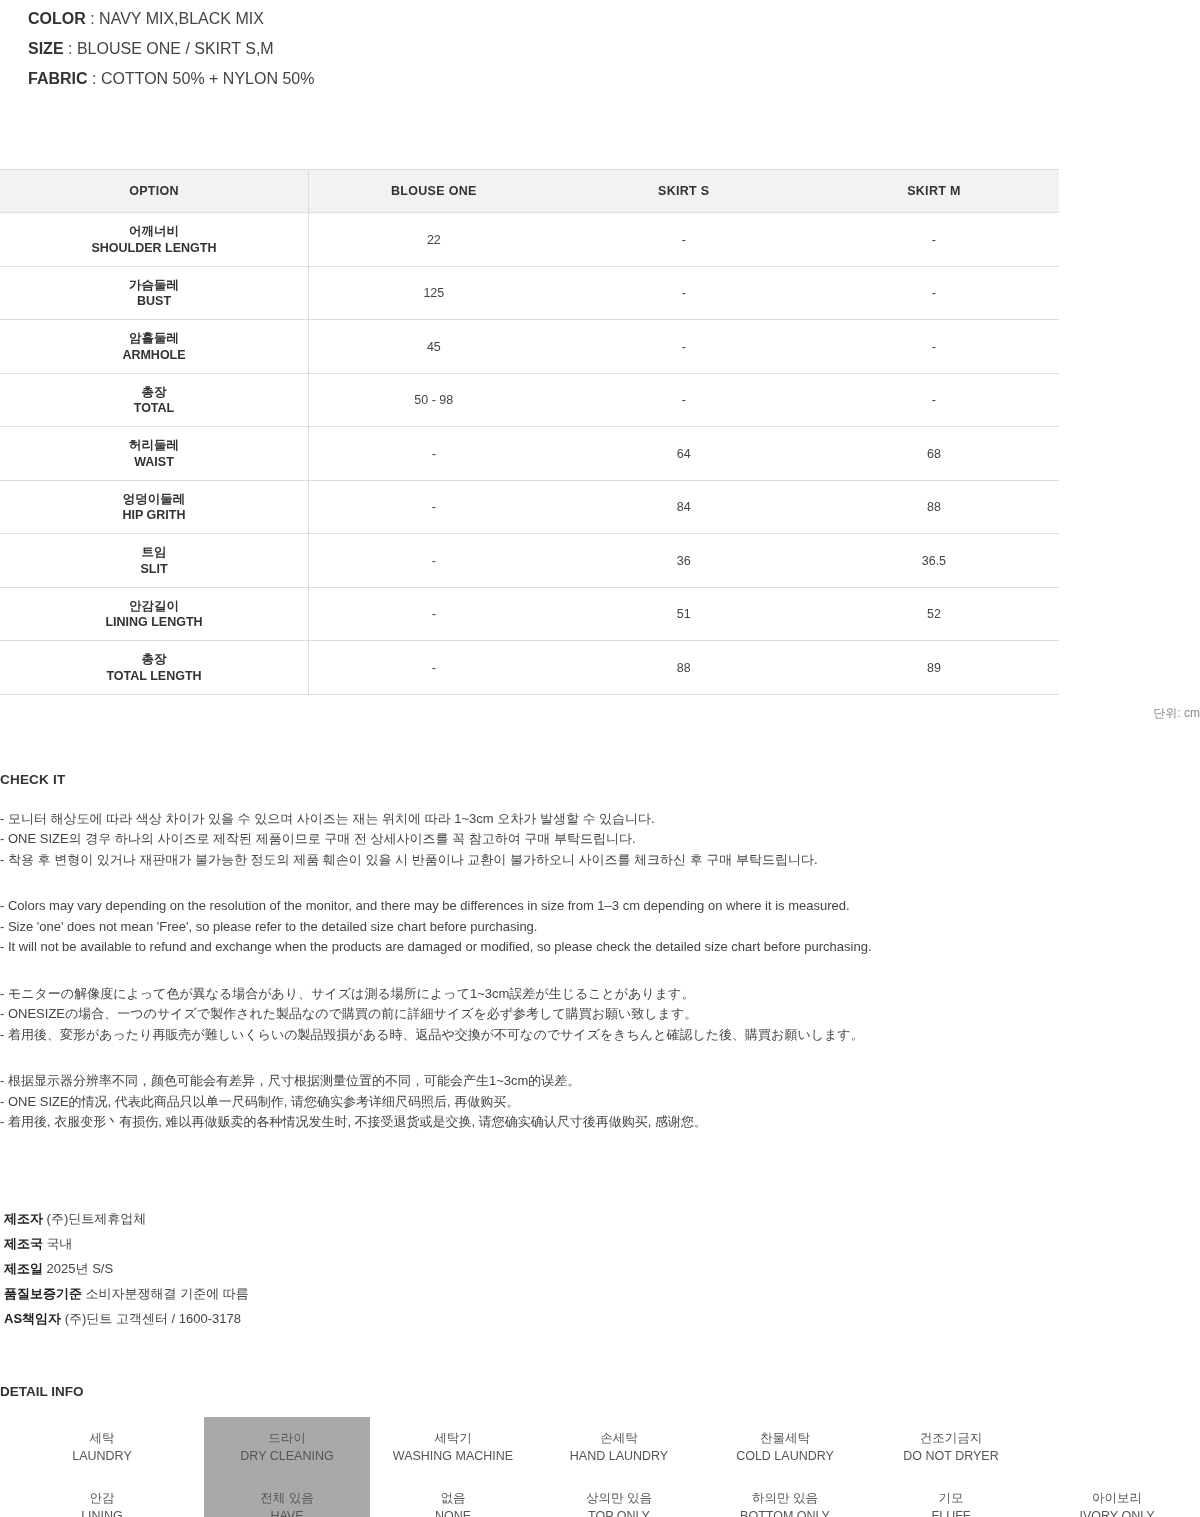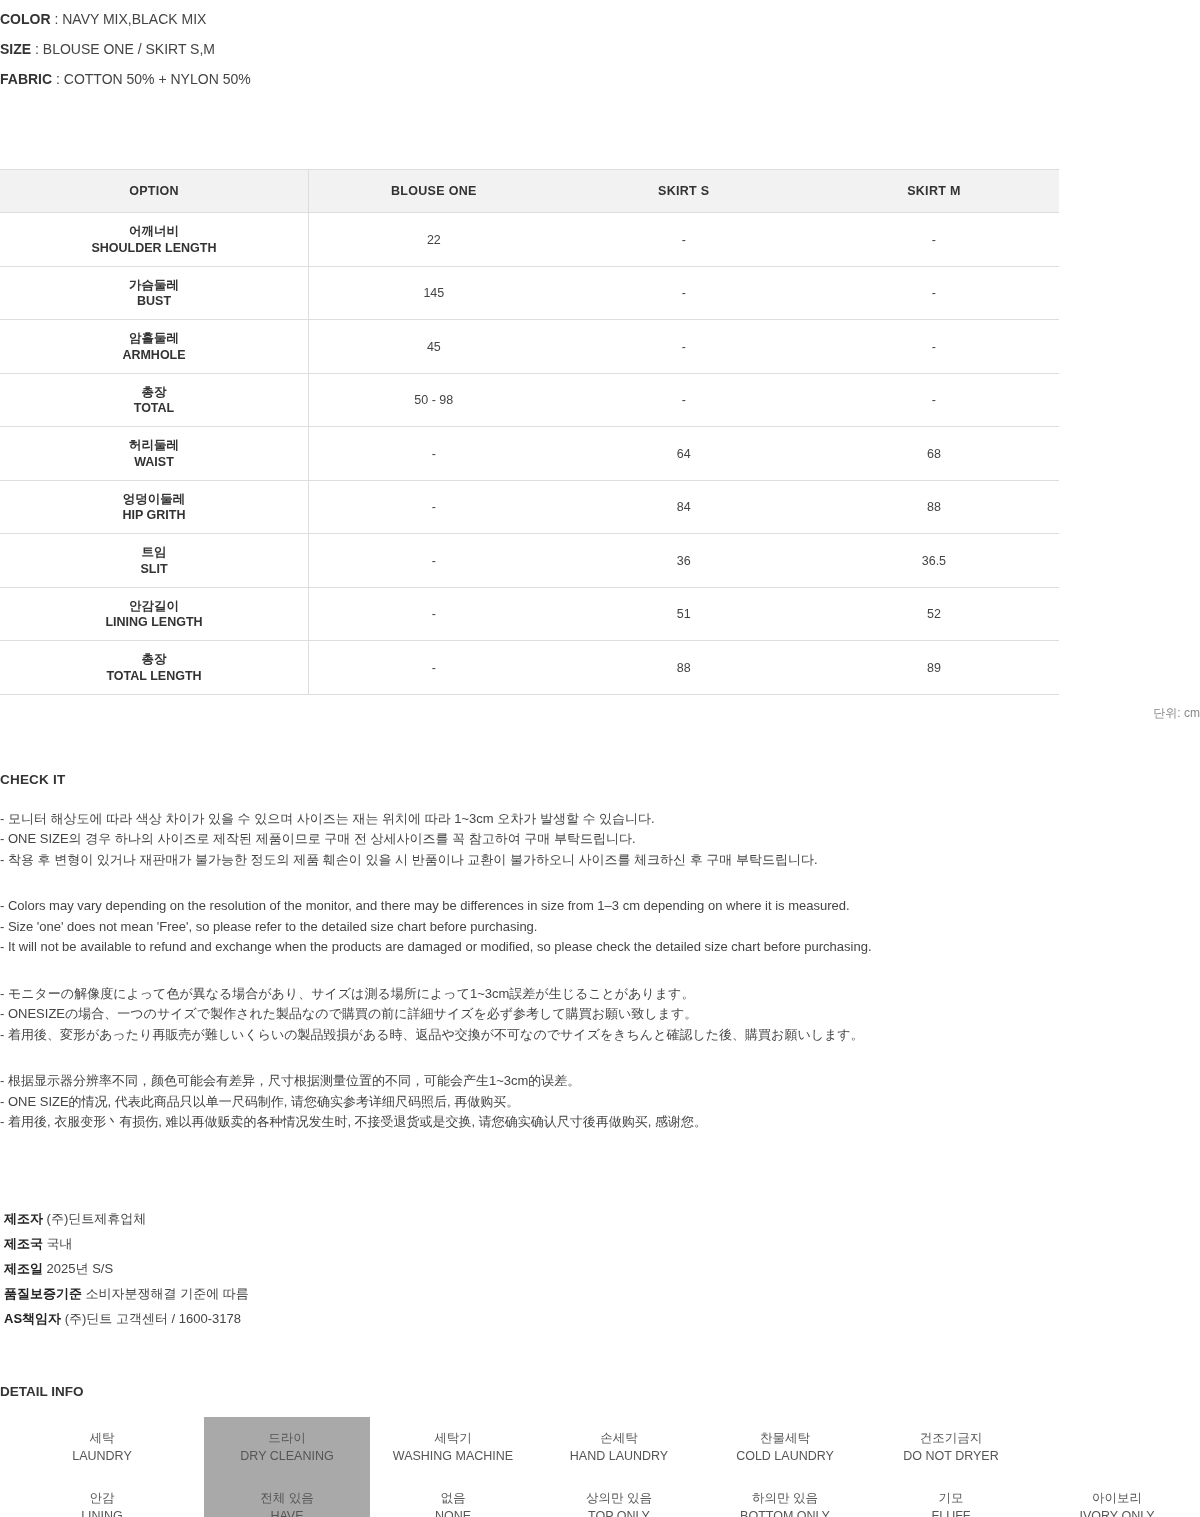"COLOR : NAVY MIX,BLACK MIX" .spec-line { font-size: 14px -> 16px; padding-left: none -> 28px }
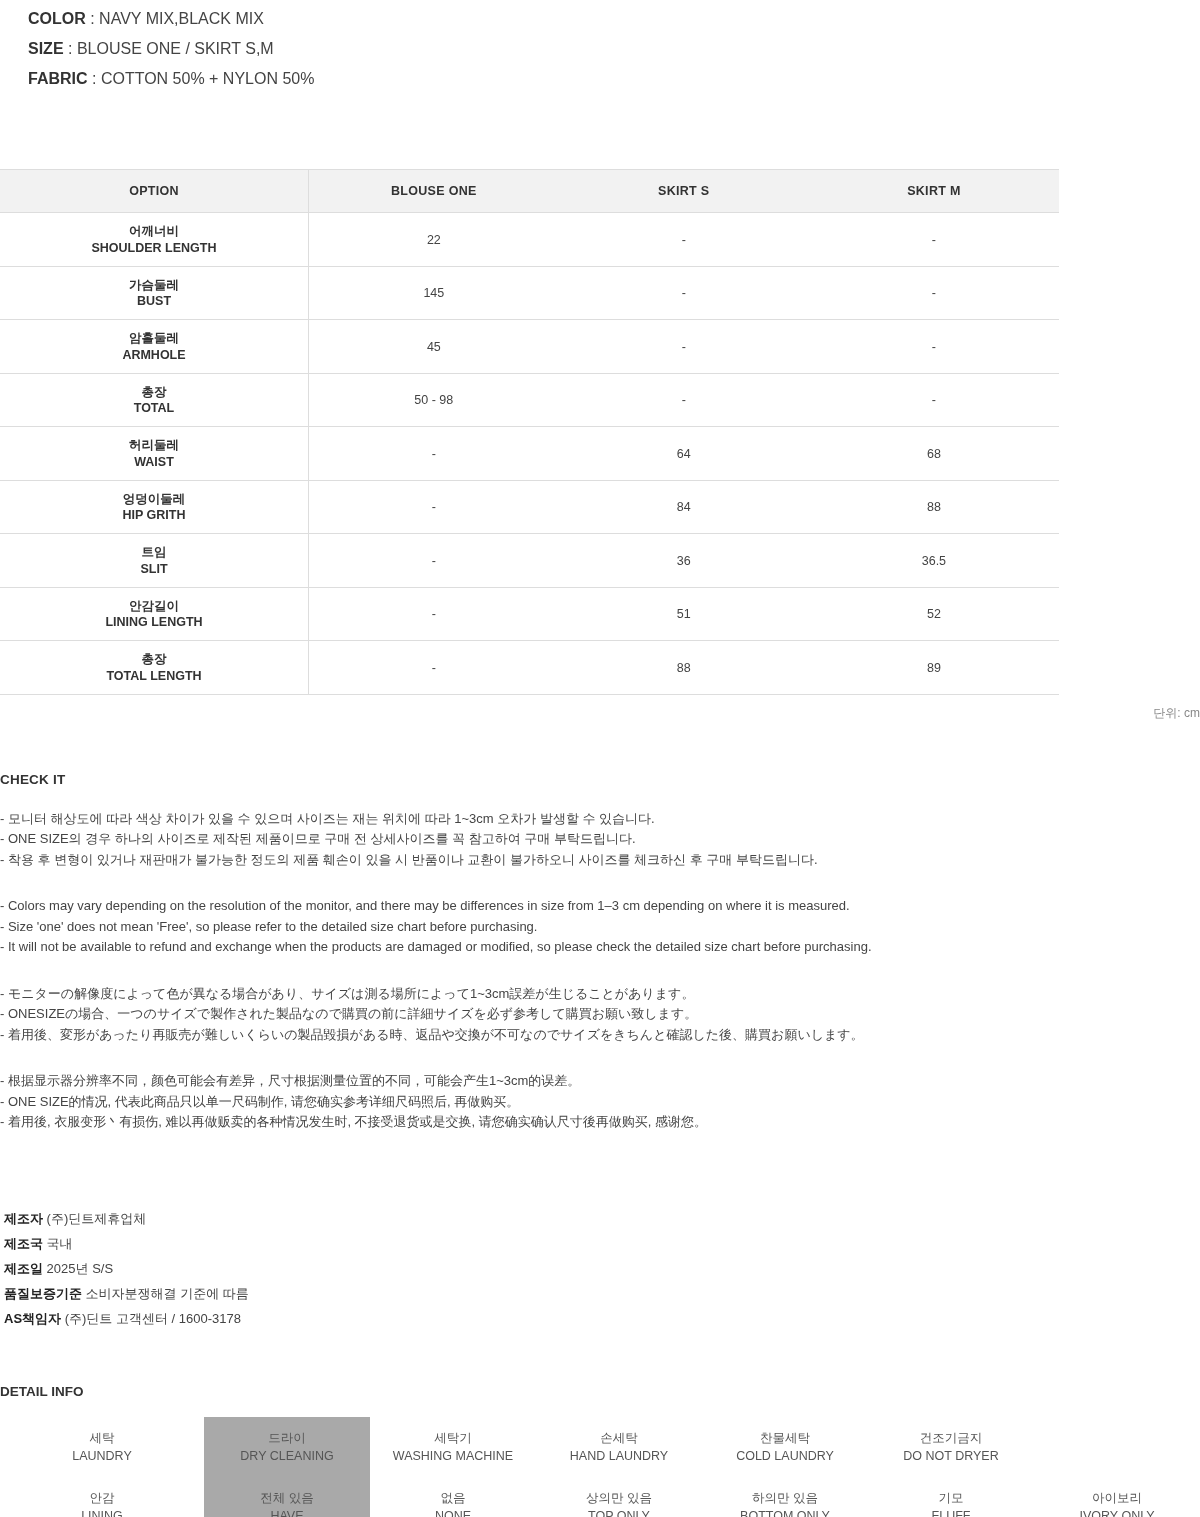"145" td { text: 145 -> 125 }
